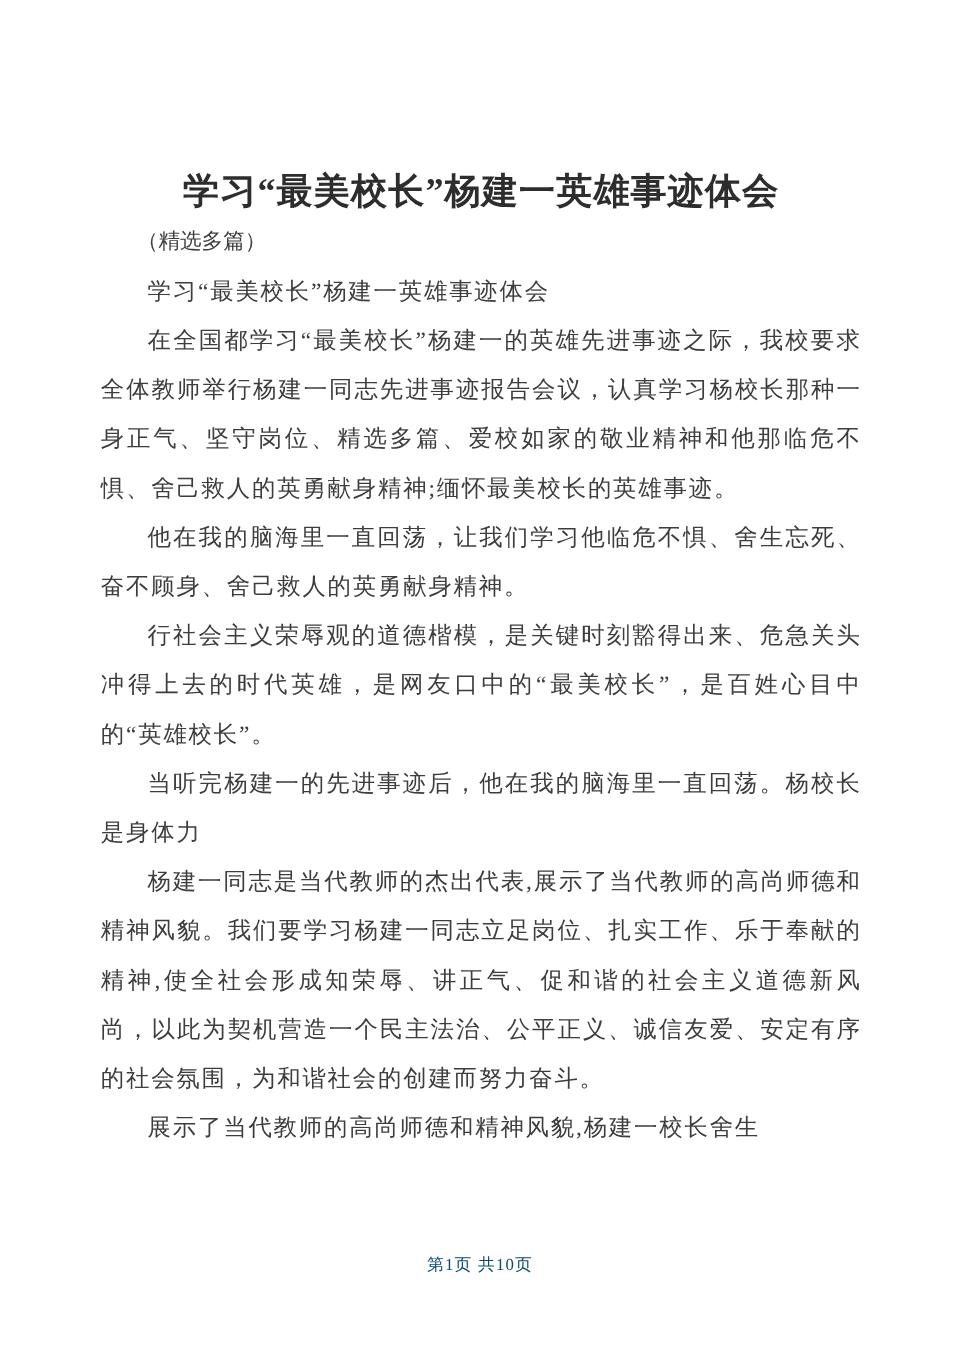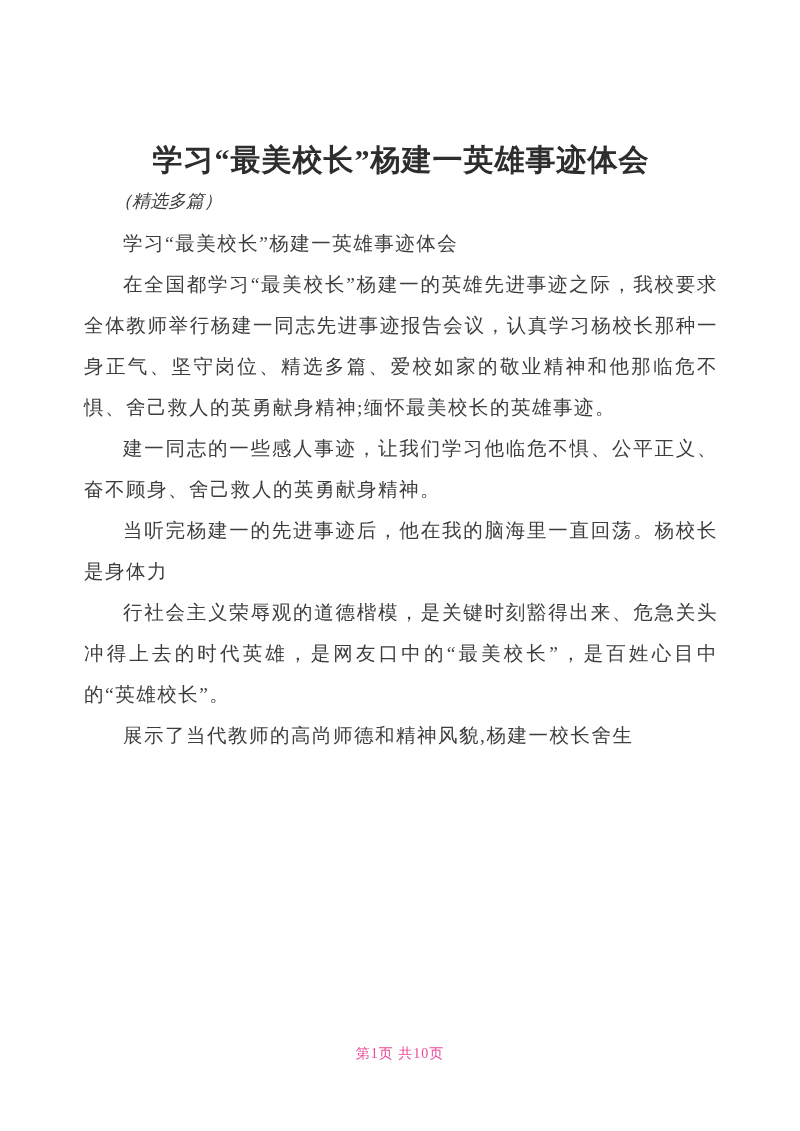"（精选多篇）" .doc-subtitle { font-style: italic -> none }
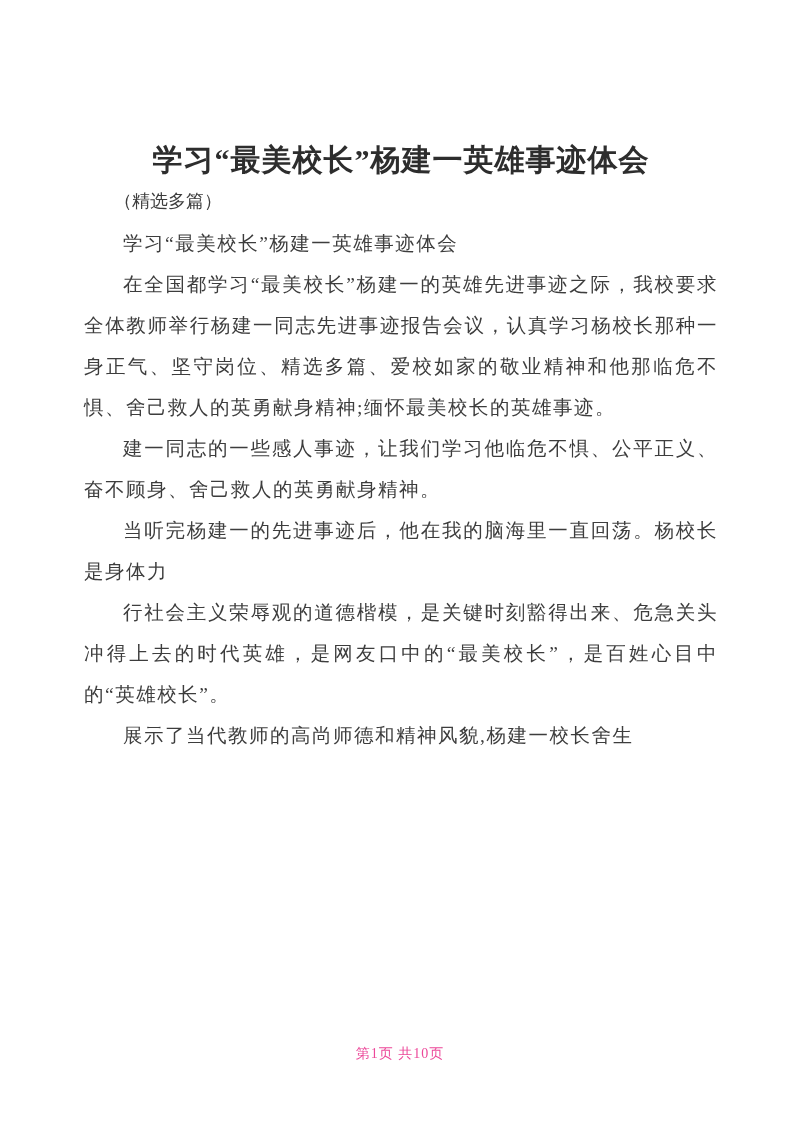"建一同志的一些感人事迹，让我们学习他临危不惧、公平正义、奋不顾身、舍己救人的英勇" p.para { text: 建一同志的一些感人事迹，让我们学习他临危不惧、公平正义 -> 他在我的脑海里一直回荡，让我们学习他临危不惧、舍生忘死 }
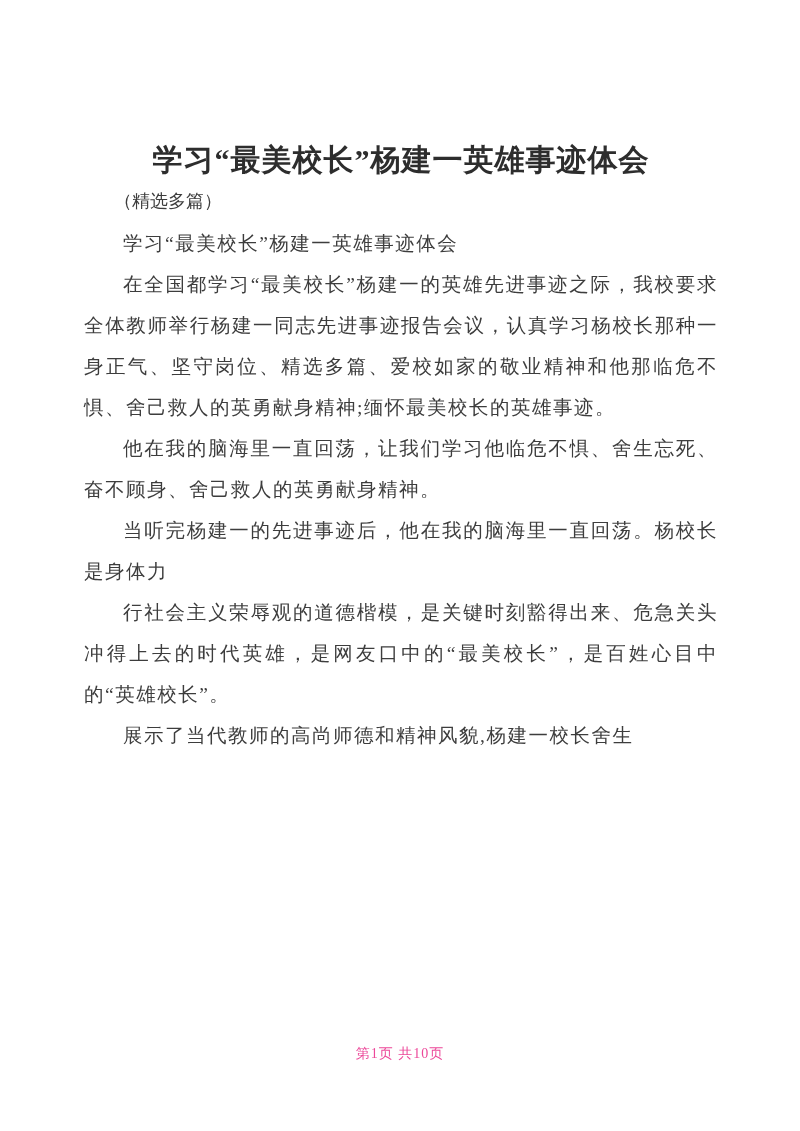"当听完杨建一的先进事迹后，他在我的脑海里一直回荡。杨校长是身体力" p.para { order: before "行社会主义荣辱观的道德楷模，是关键时刻豁得出来、危急关头冲得上去的时代英雄，是网" -> after "行社会主义荣辱观的道德楷模，是关键时刻豁得出来、危急关头冲得上去的时代英雄，是网" }
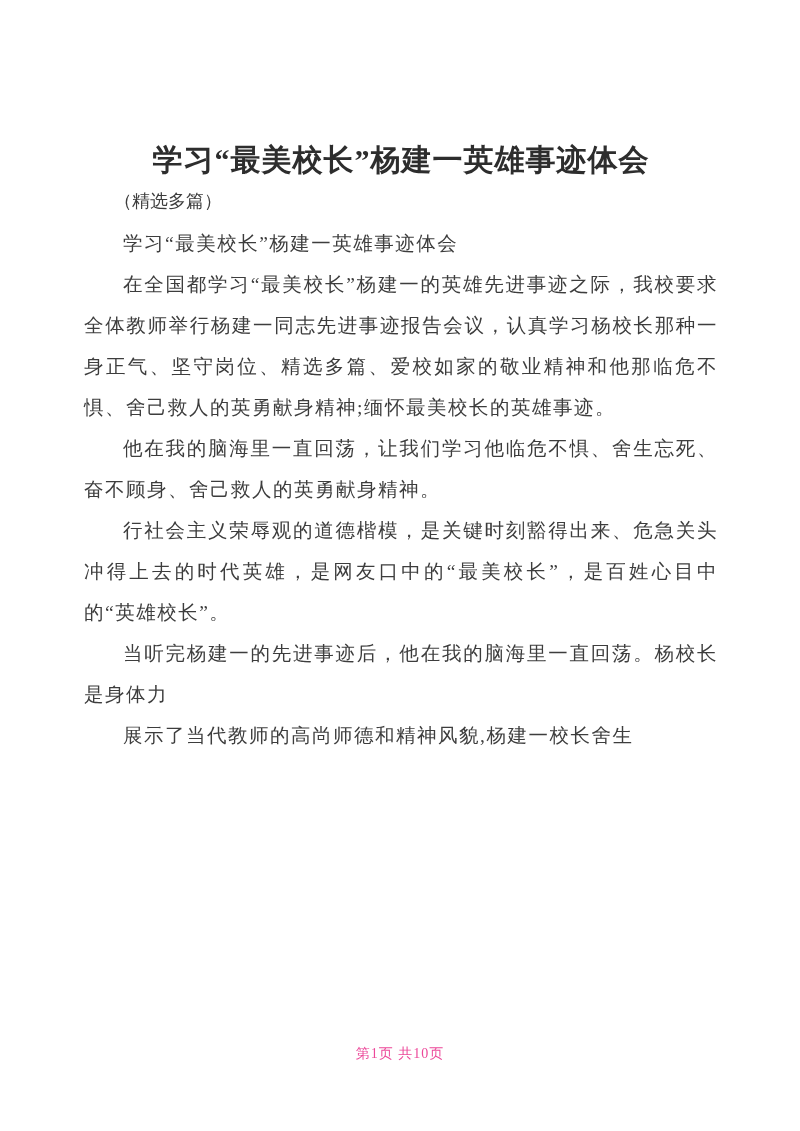"杨建一同志是当代教师的杰出代表,展示了当代教师的高尚师德和精神风貌。我们要学习杨" p.para { html: none -> <p>杨建一同志是当代教师的杰出代表,展示了当代教师的高尚师德和精神风貌。我们要学习杨建一同志立足岗位、扎实工作、乐于奉献的精神,使全社会形成知荣辱、讲正气、促和谐的社会主义道德新风尚，以此为契机营造一个民主法治、公平正义、诚信友爱、安定有序的社会氛围，为和谐社会的创建而努力奋斗。</p> }
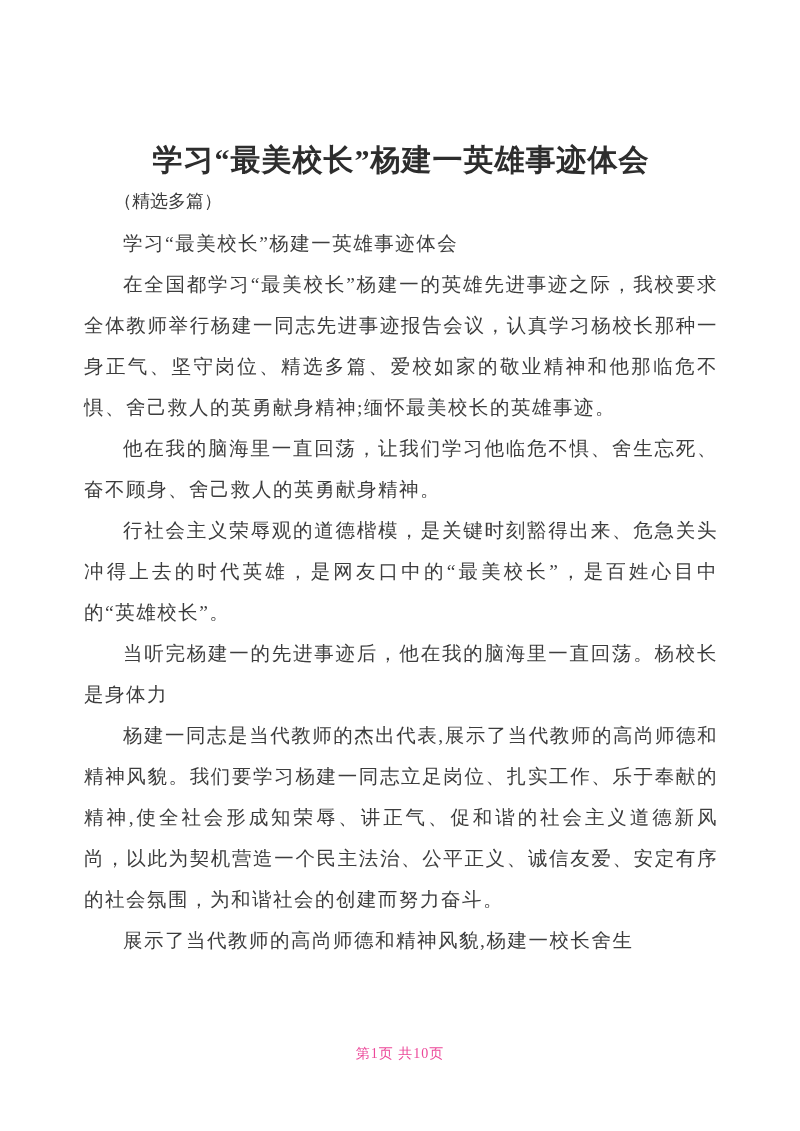"第1页 共10页" .page-footer { color: #ec4899 -> #0c4a6e }
